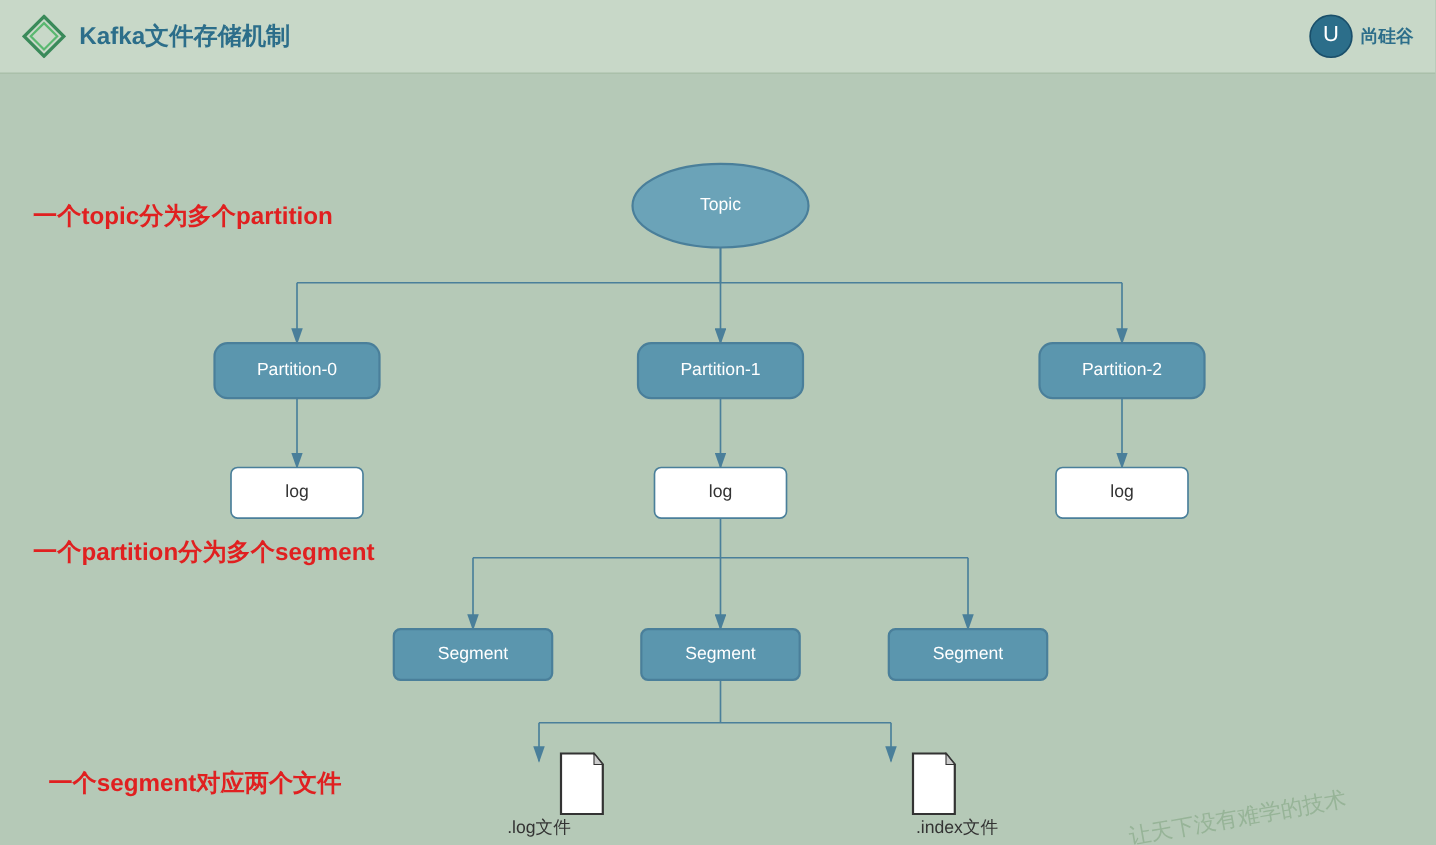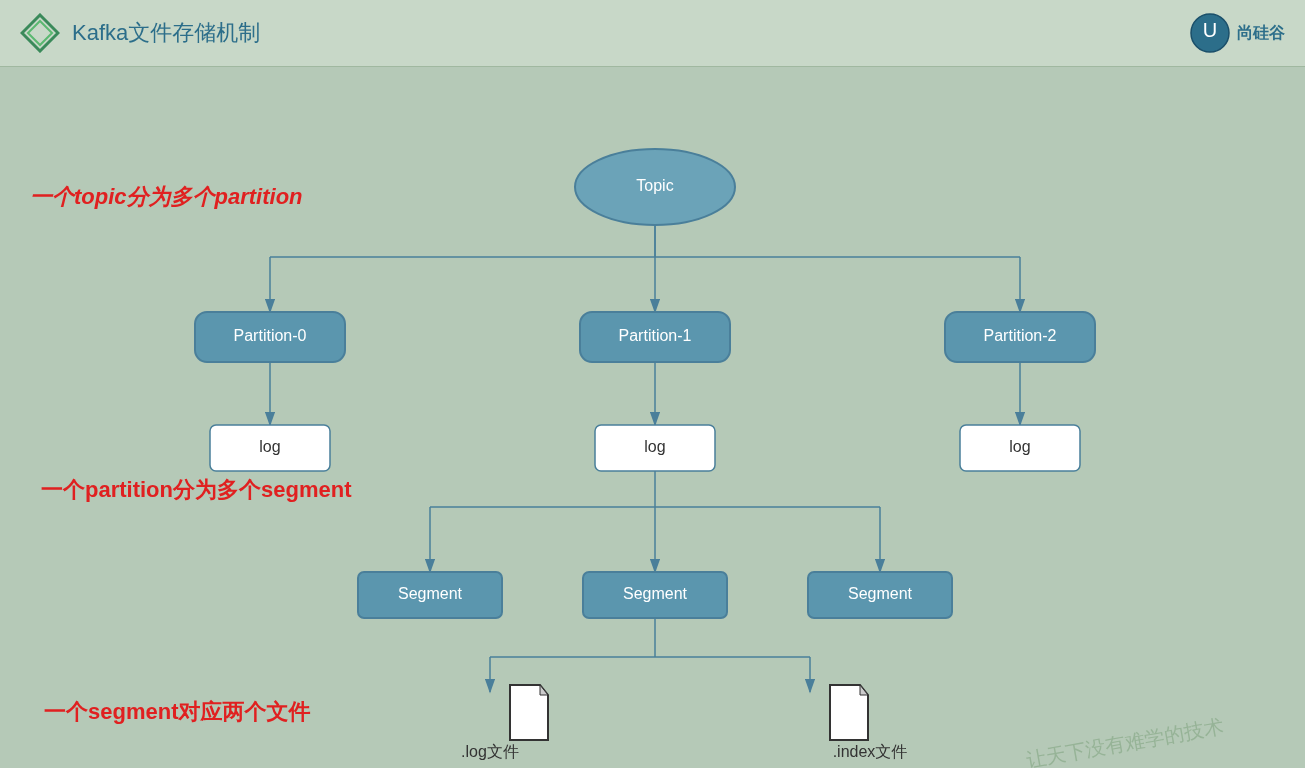"Kafka文件存储机制" .header-title { font-weight: normal -> bold }
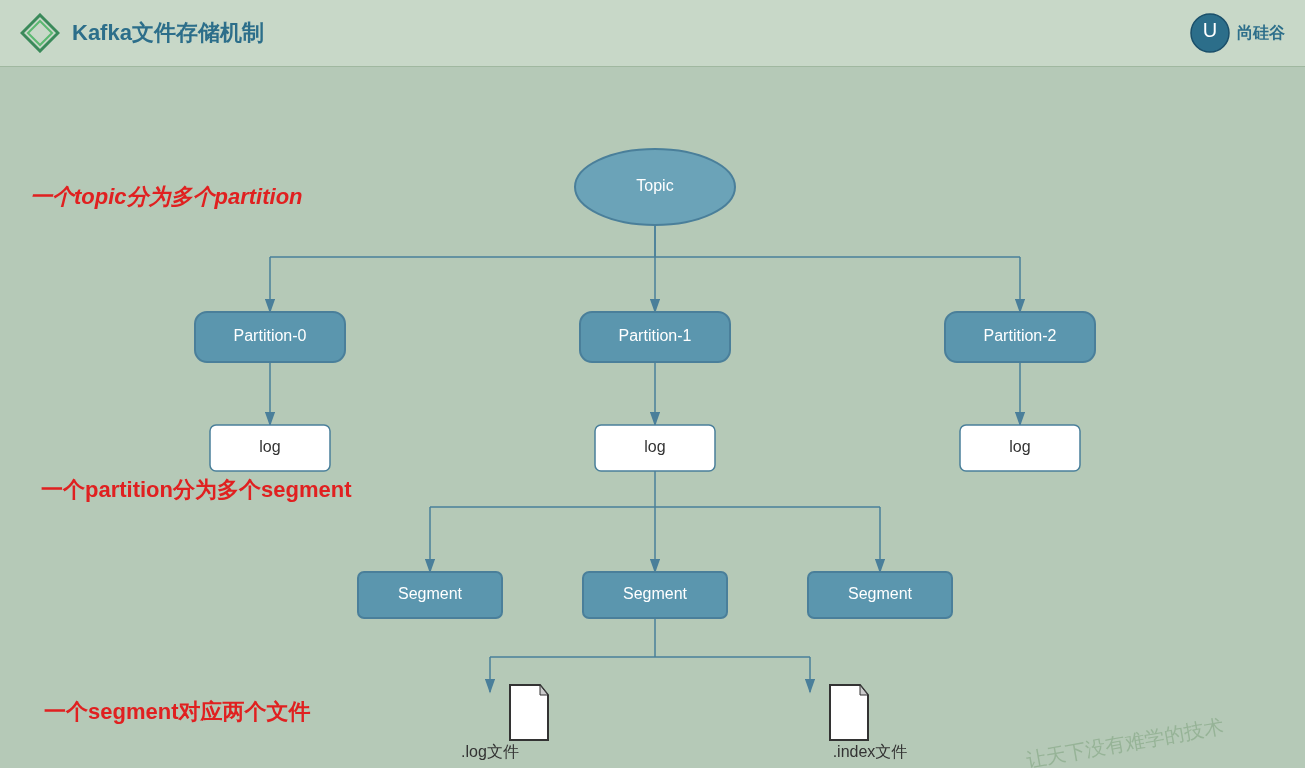"一个topic分为多个partition" .annotation-1 { font-style: italic -> none }
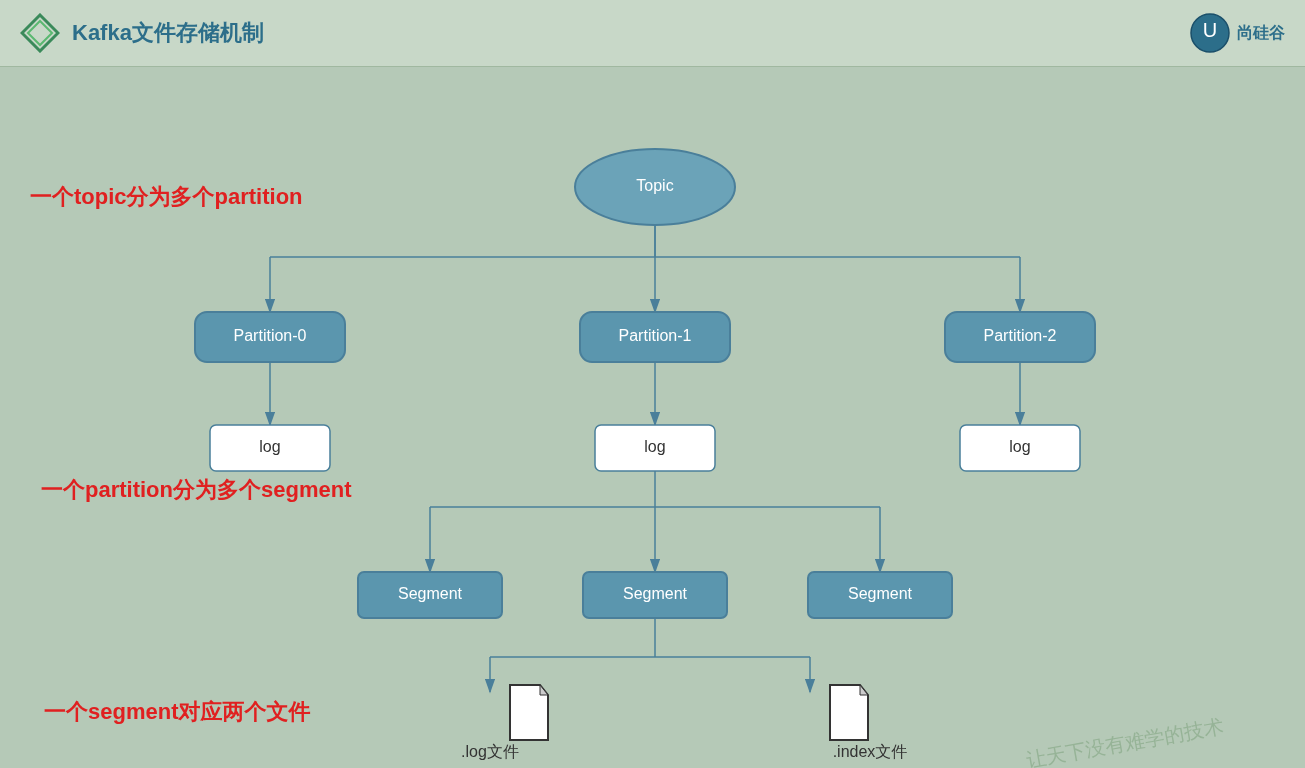"一个partition分为多个segment" .annotation-2 { margin-left: 11px -> none; top: 408px -> 420px }
